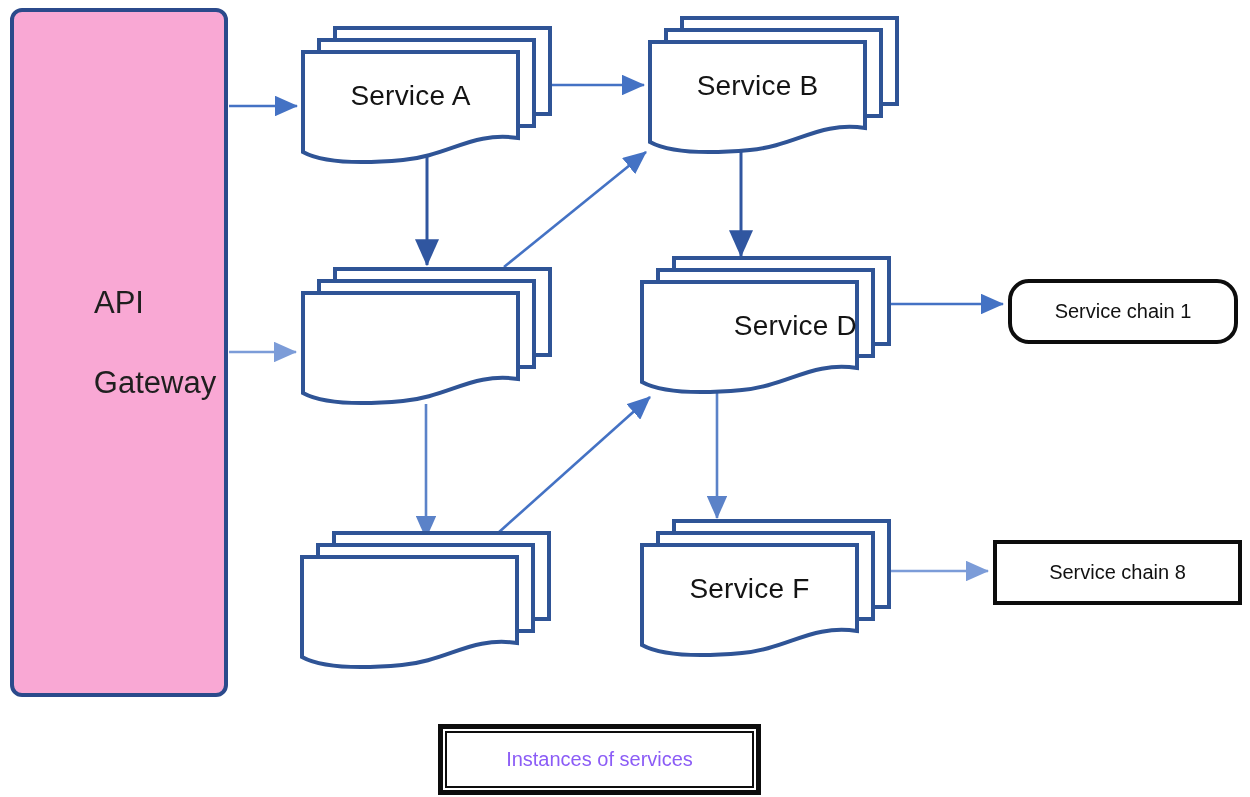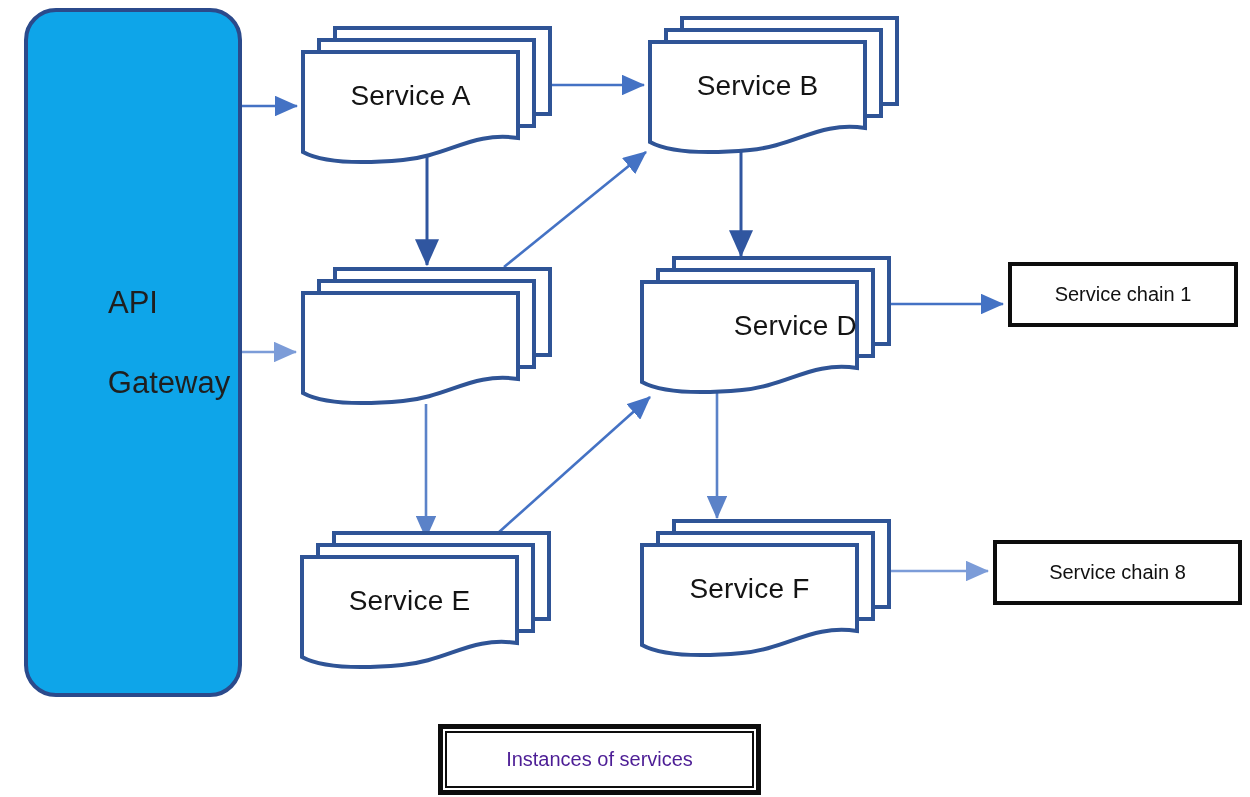"API" .gateway { background: #0ea5e9 -> #f9a8d4; border-radius: 32px -> 12px; left: 24px -> 10px }
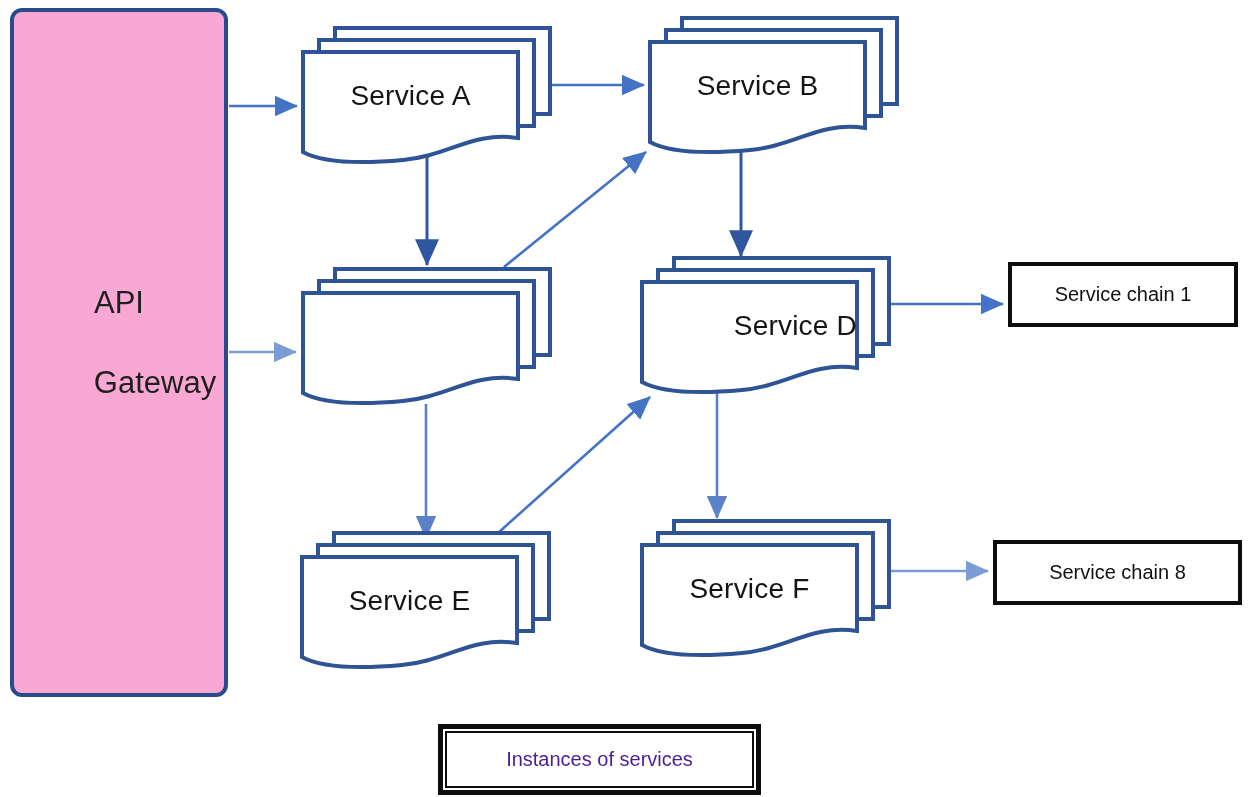"Service chain 1" .chain1 { border-radius: none -> 21px; top: 262px -> 279px }
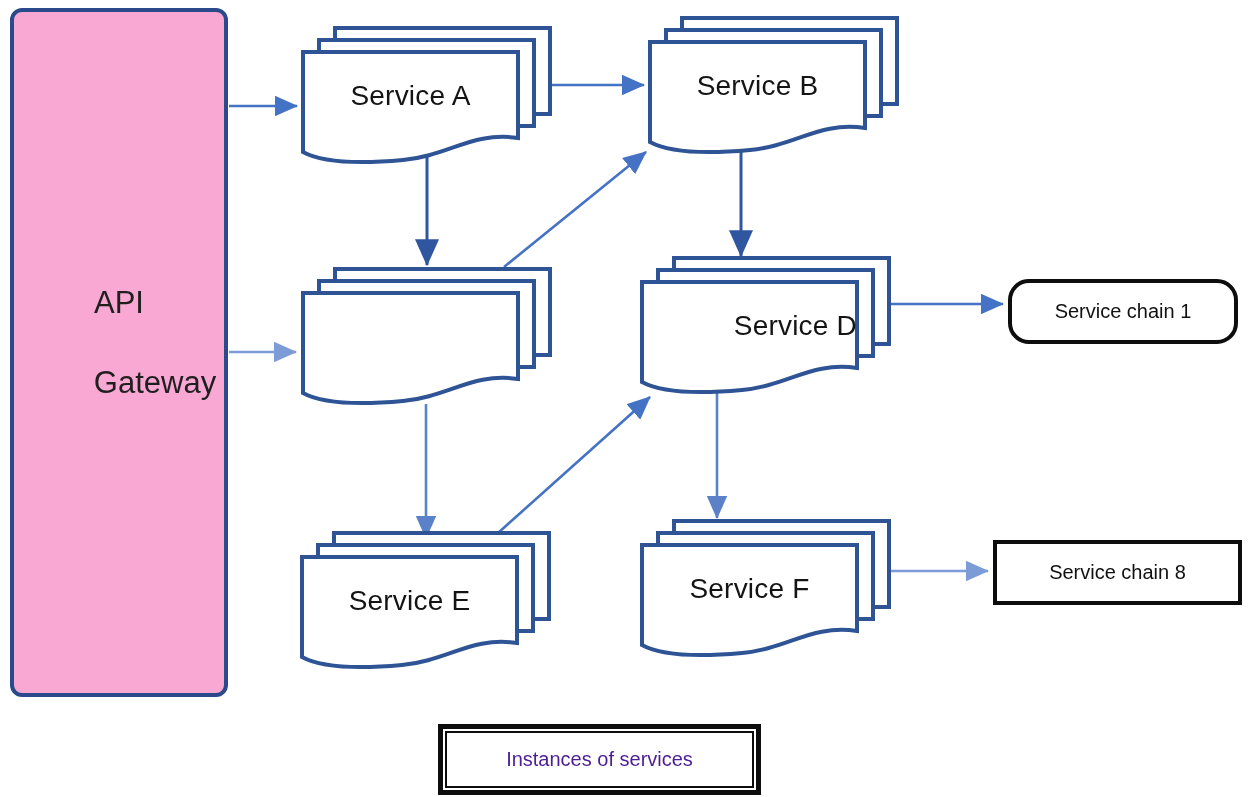"Service E" div.svc-label { html: <div>Service E</div> -> none }
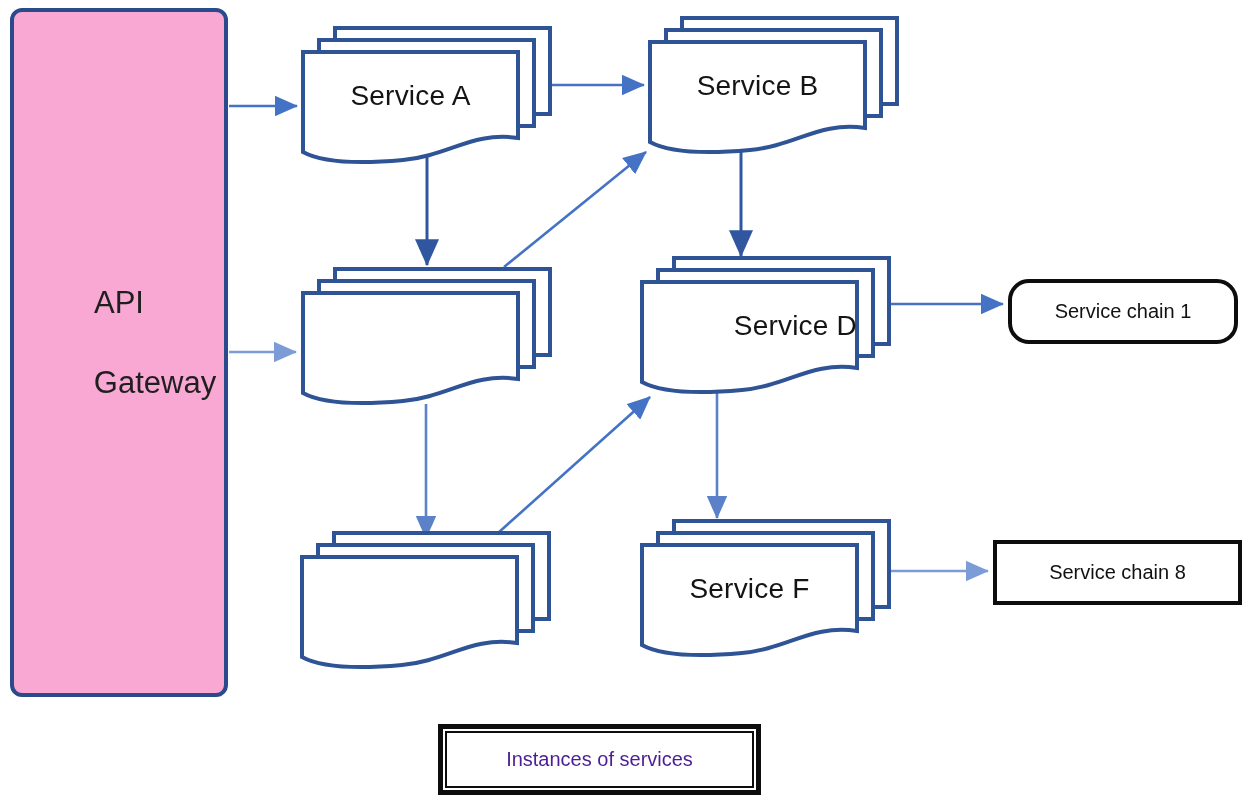"Instances of services" .caption-inner { color: #4c1d95 -> #8b5cf6 }
